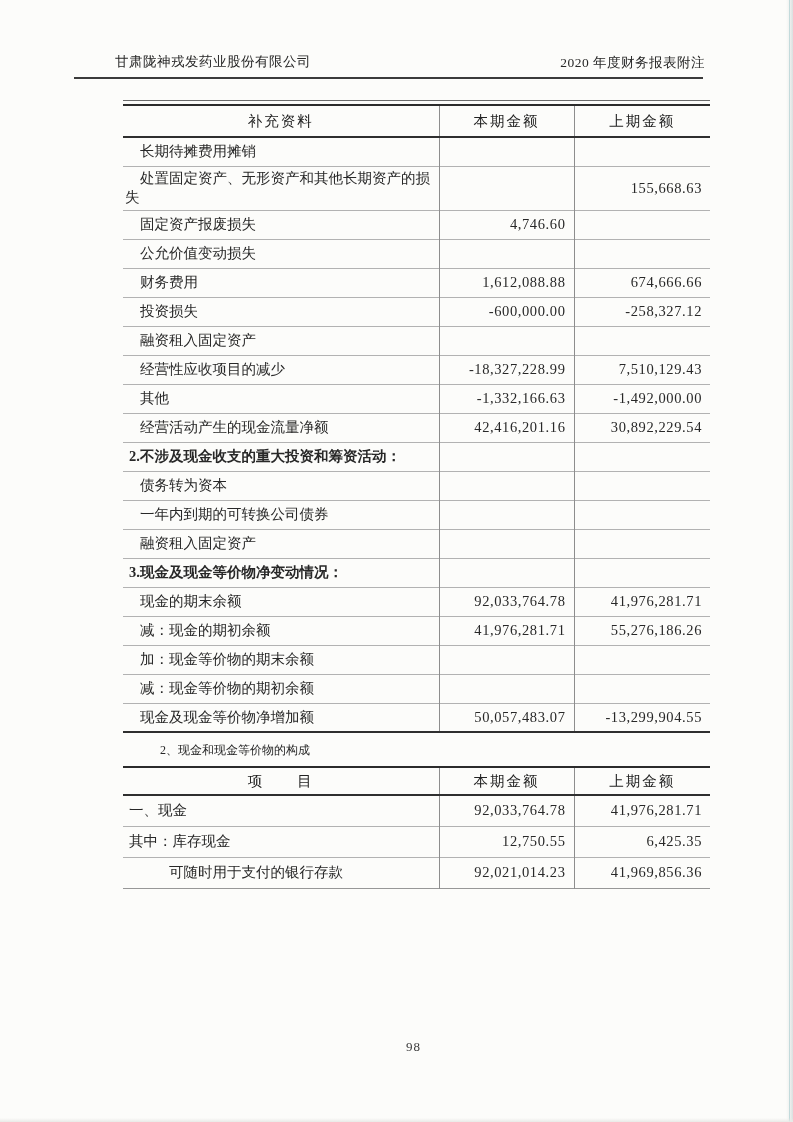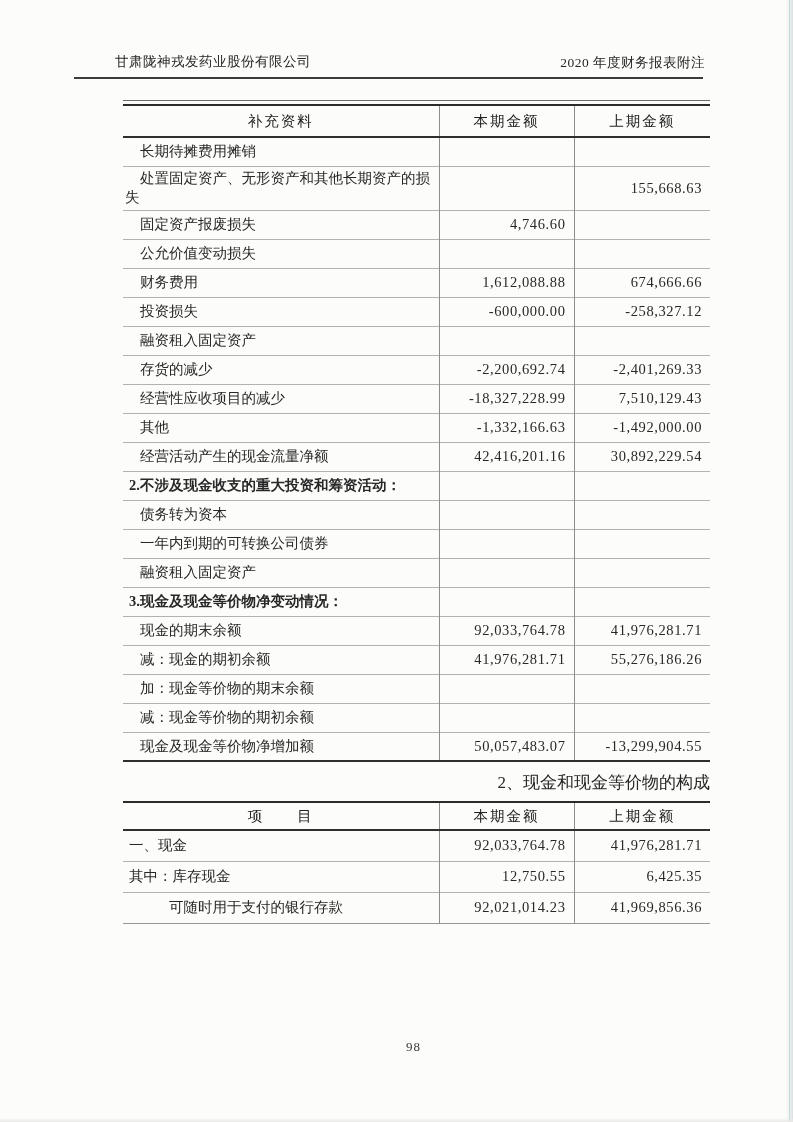"存货的减少" tr.row-item { html: <tr> <td>存货的减少</td> <td>-2,200,692.74</td> <td>-2,401,269.33</td> </tr> -> none }
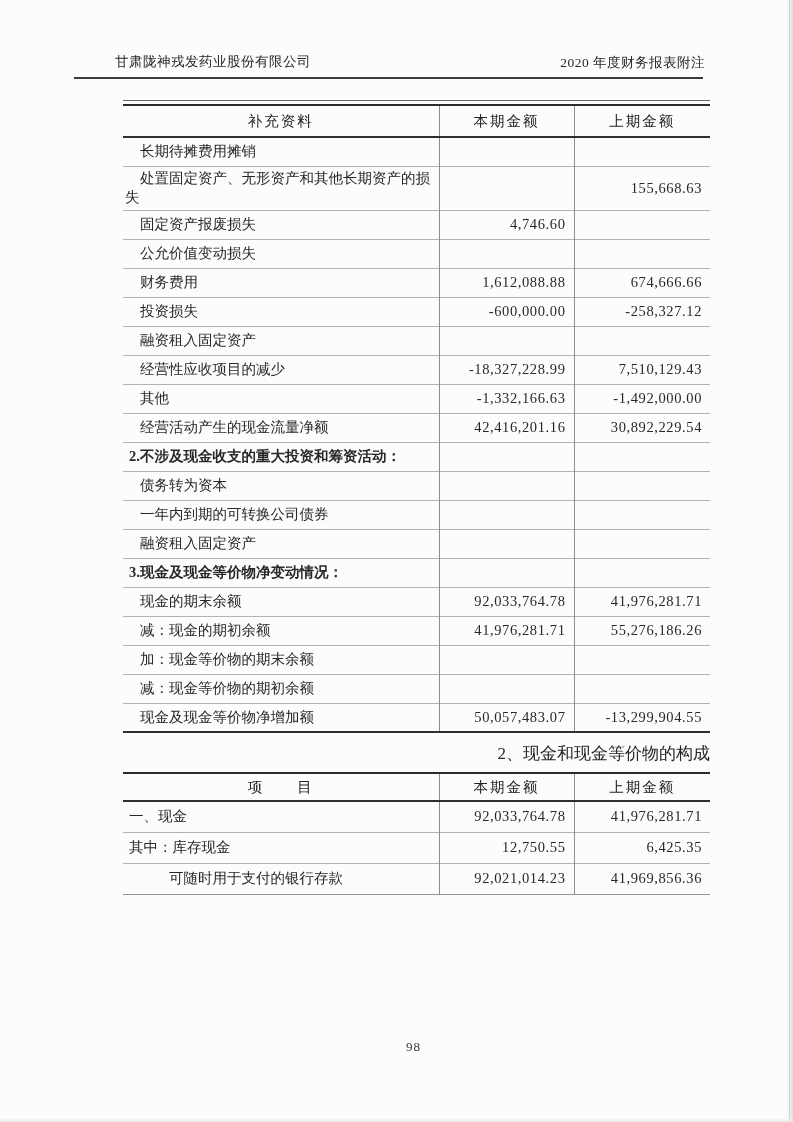"2、现金和现金等价物的构成" .note { font-size: 17px -> 12px; text-align: right -> none }
